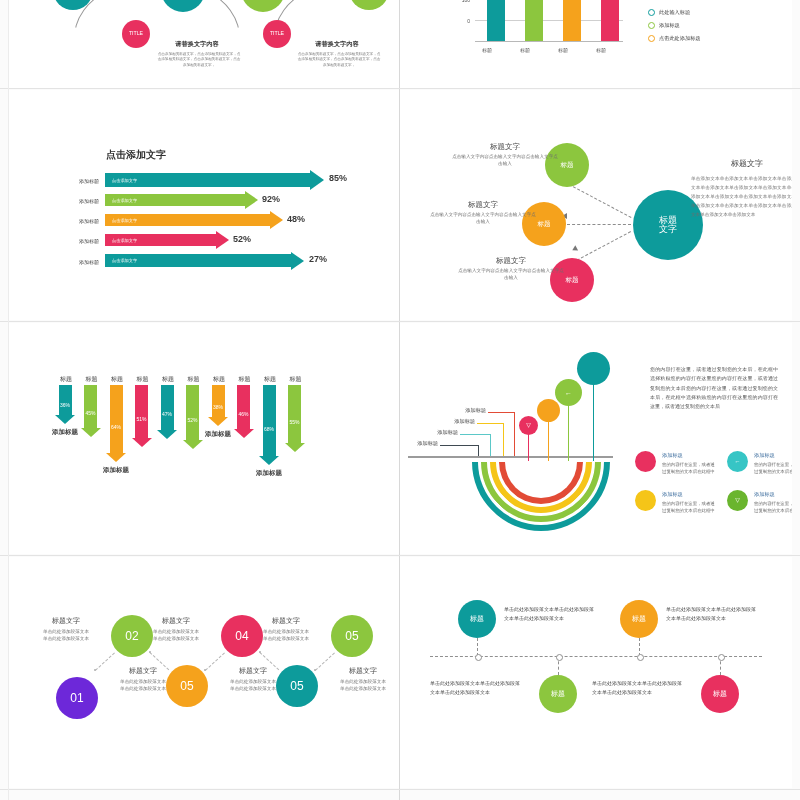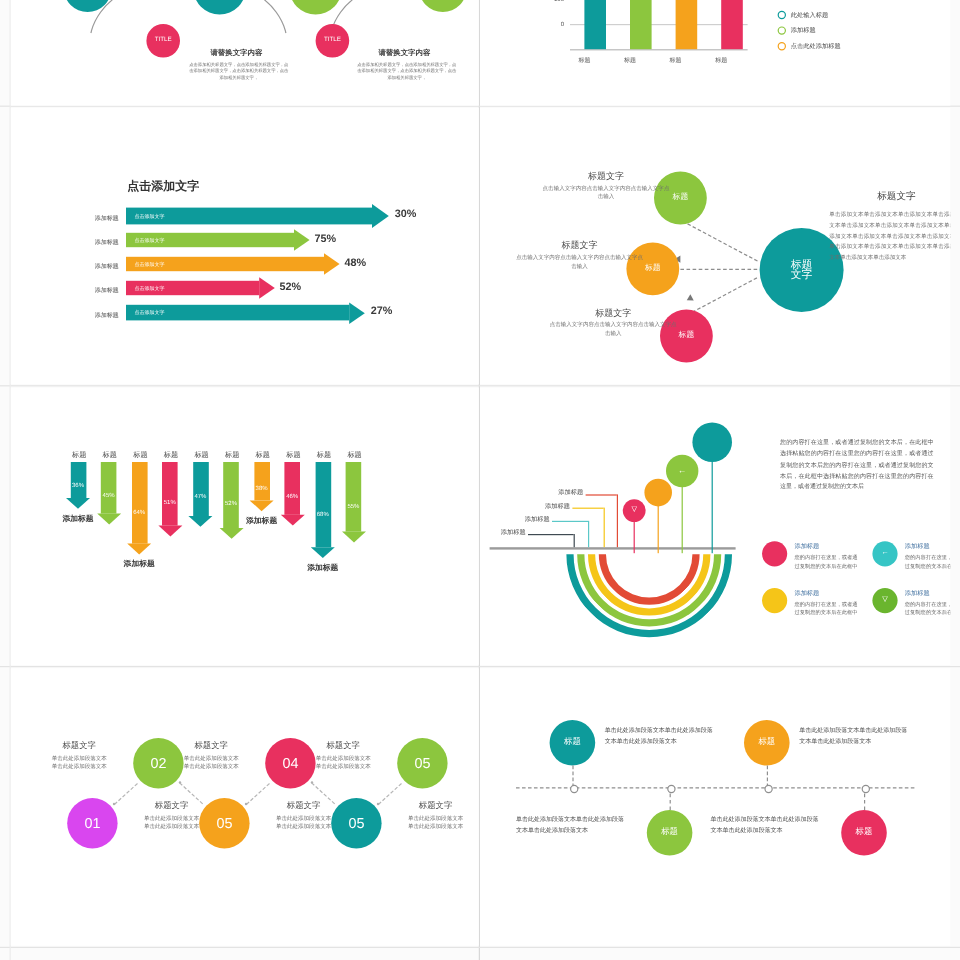"30%" div.hval { text: 30% -> 85% }
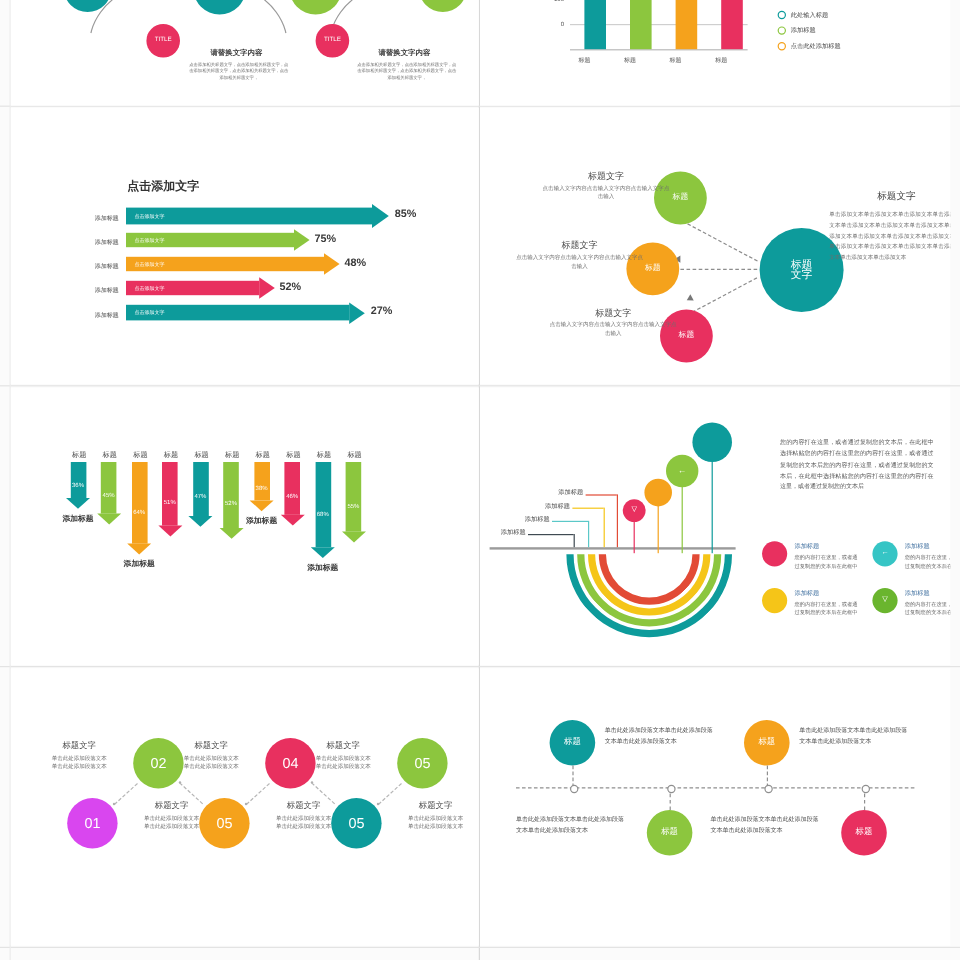"75%" div.hval { text: 75% -> 92% }
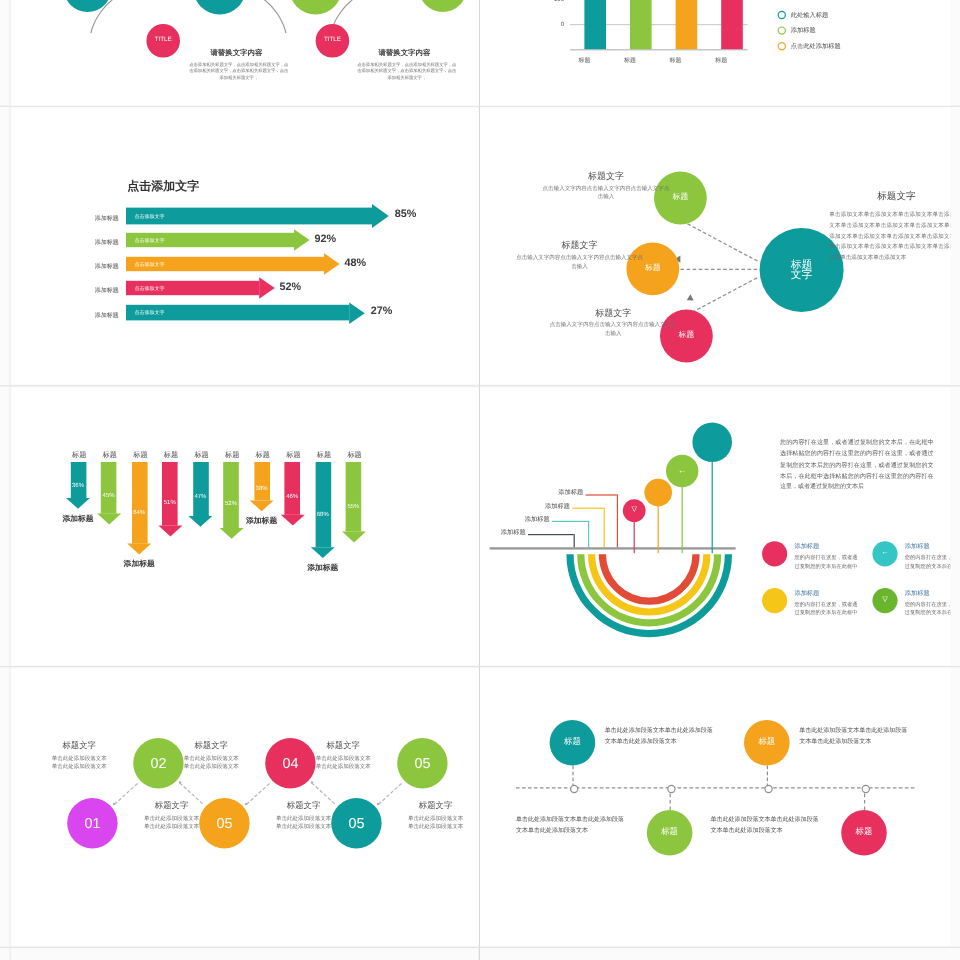"01" div.numc { background: #d946ef -> #6d28d9; top: 108px -> 120px }
